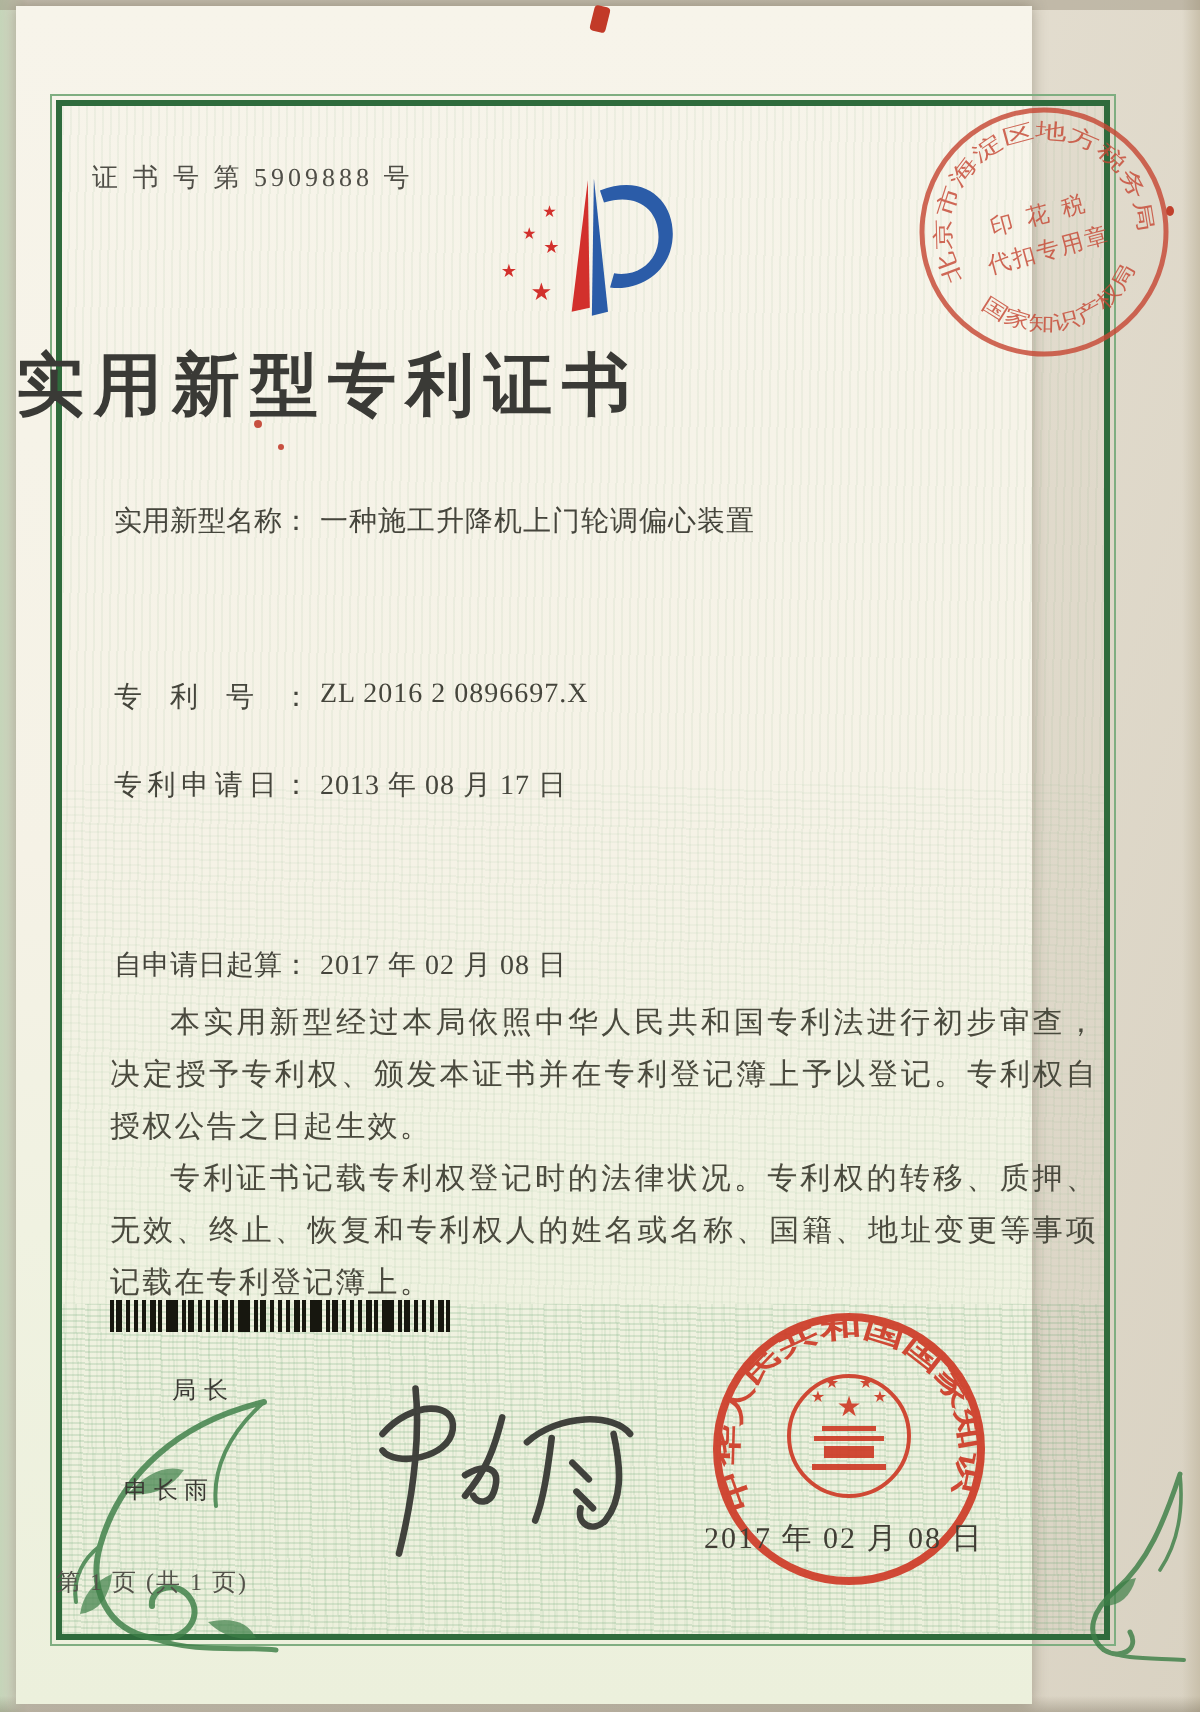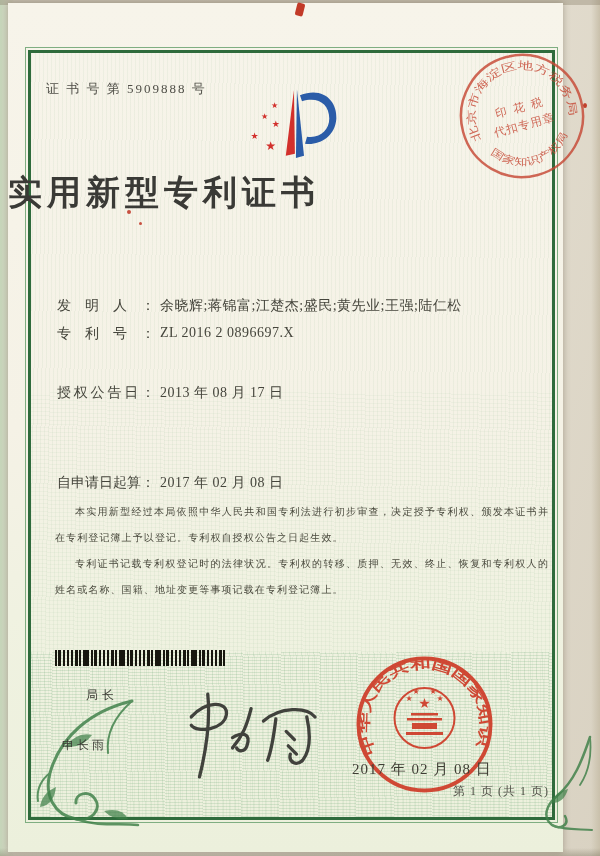"证 书 号 第 5909888" .paper { width: 555px -> 508px }
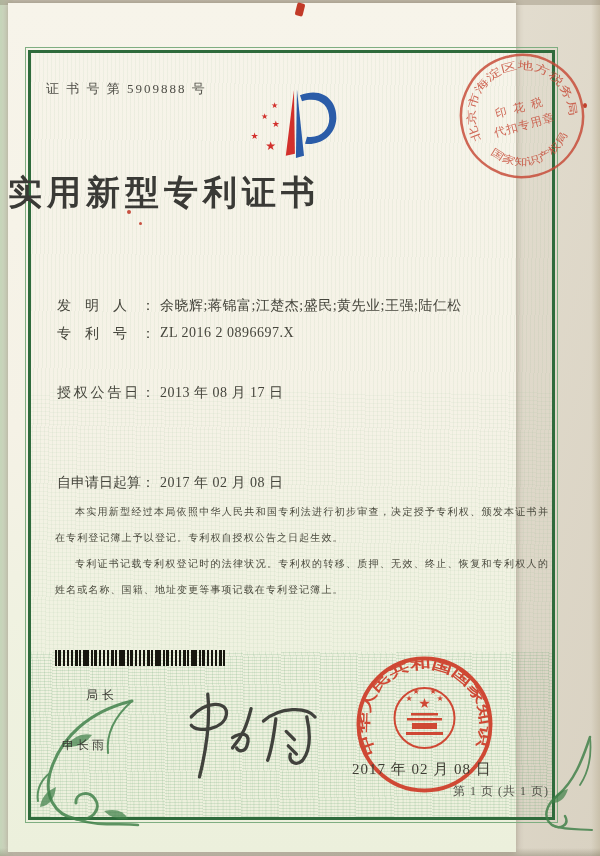"实用新型名称： 一种施工升降机上门轮调偏心装置" div.field { html: none -> <div> <span>实用新型名称：</span><span>一种施工升降机上门轮调偏心装置</span> </div> }
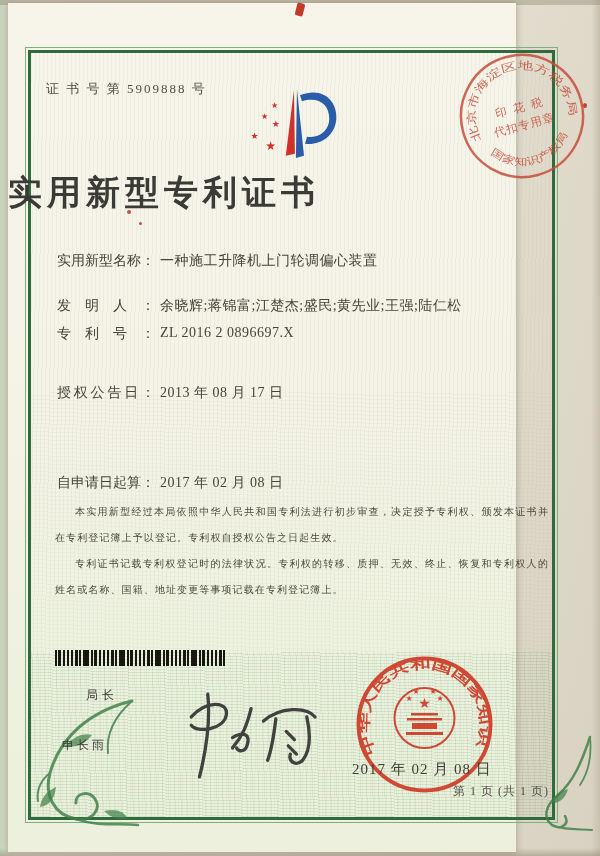"发明人： 余晓辉;蒋锦富;江楚杰;盛民;黄先业;王强;陆仁松" div.field { html: <div> <span>发明人：</span><span>余晓辉;蒋锦富;江楚杰;盛民;黄先业;王强;陆仁松</span> </div> -> none }
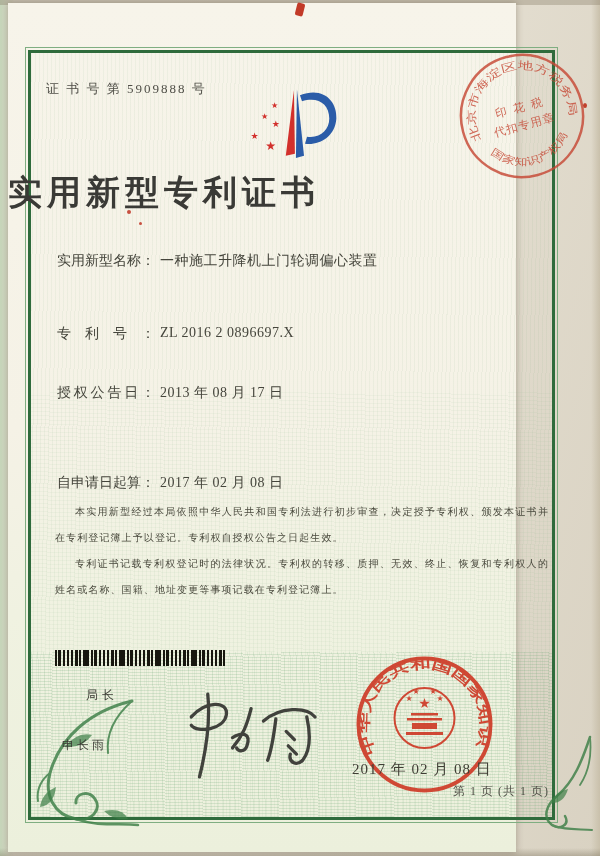"专利号： ZL 2016 2 0896697.X" div.field { top: 322px -> 337px }
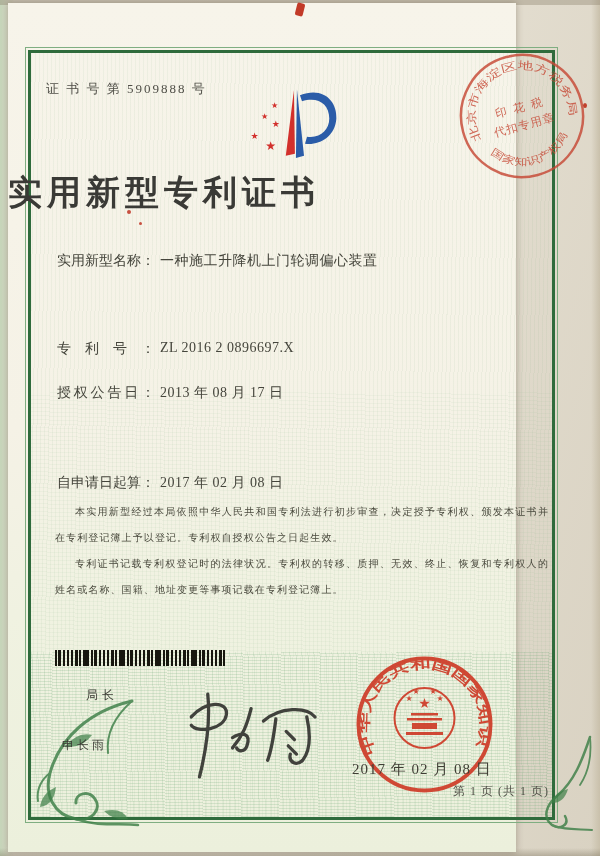"授权公告日：" span.flabel { text: 授权公告 -> 专利申请 }
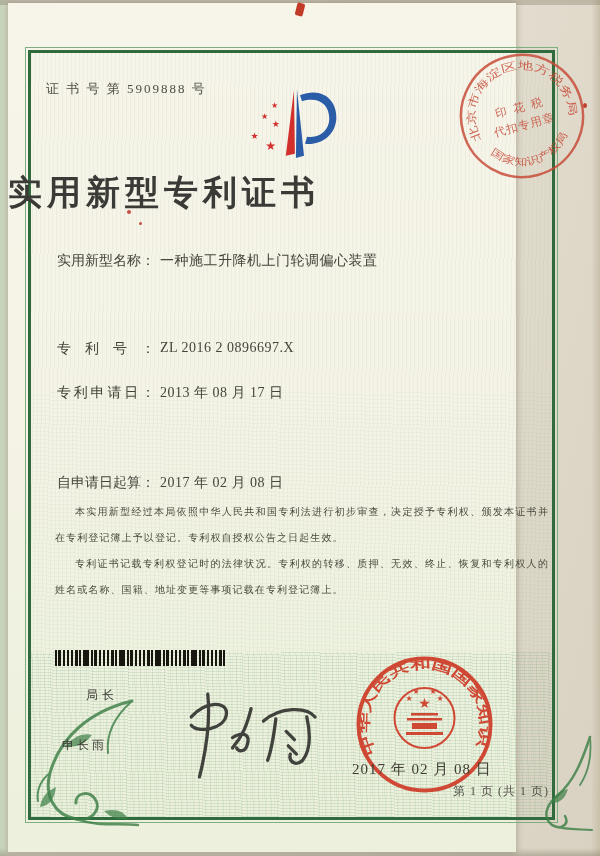"本实用新型经过本局依照中华人民共和国专利法进行初步审查，决定授予专利权、颁发本证" .paras p { font-size: 10px -> 15px }
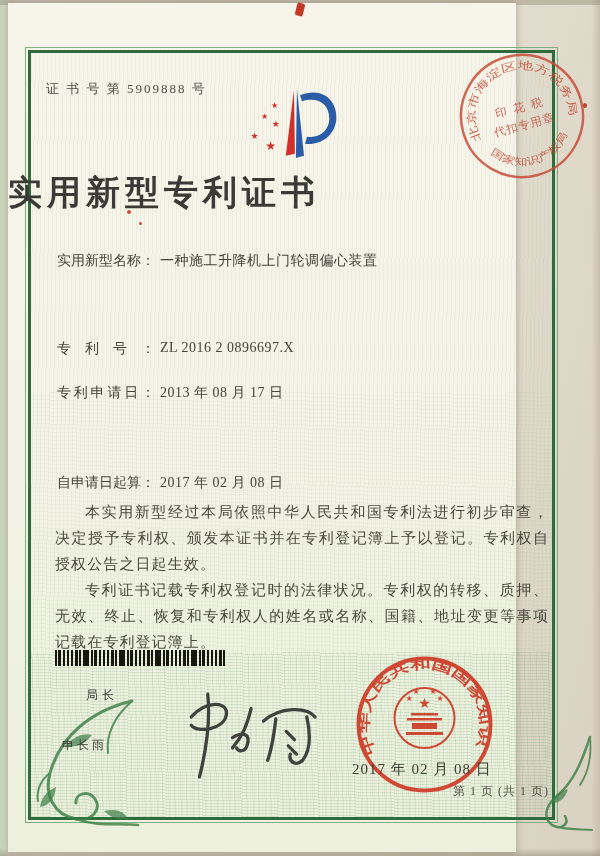"第 1 页 (共 1" .footer { text-align: right -> left }
